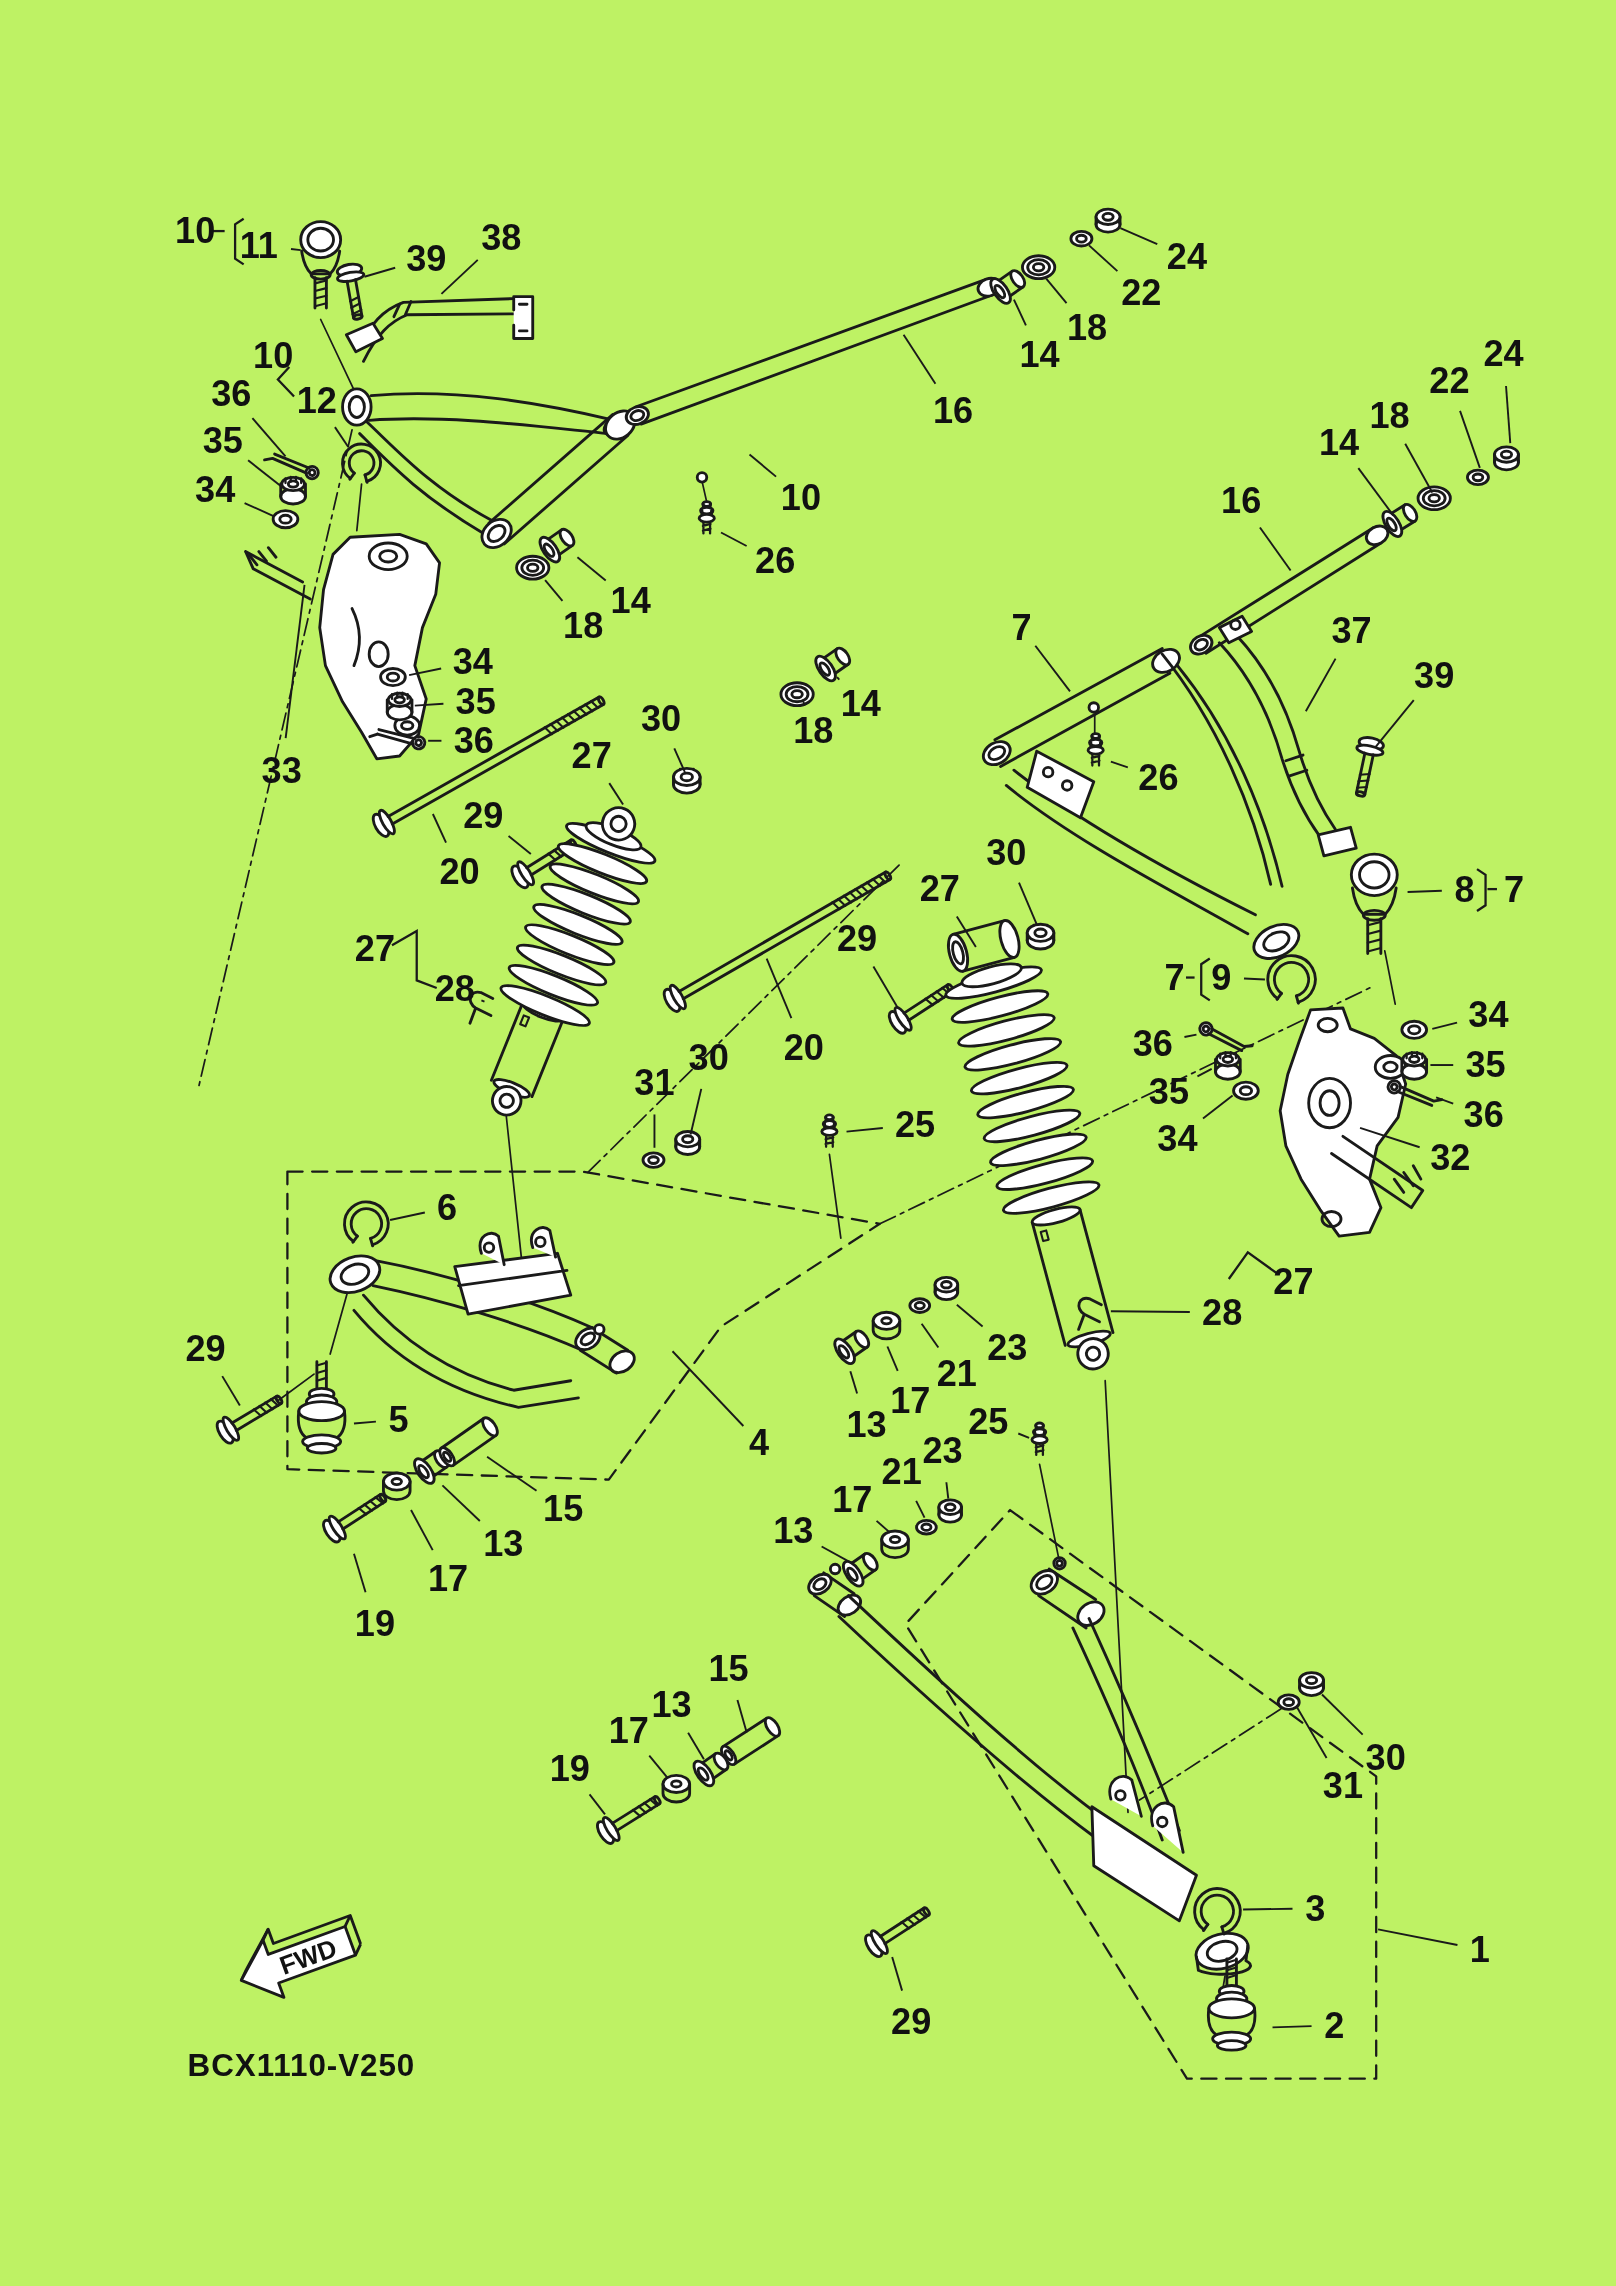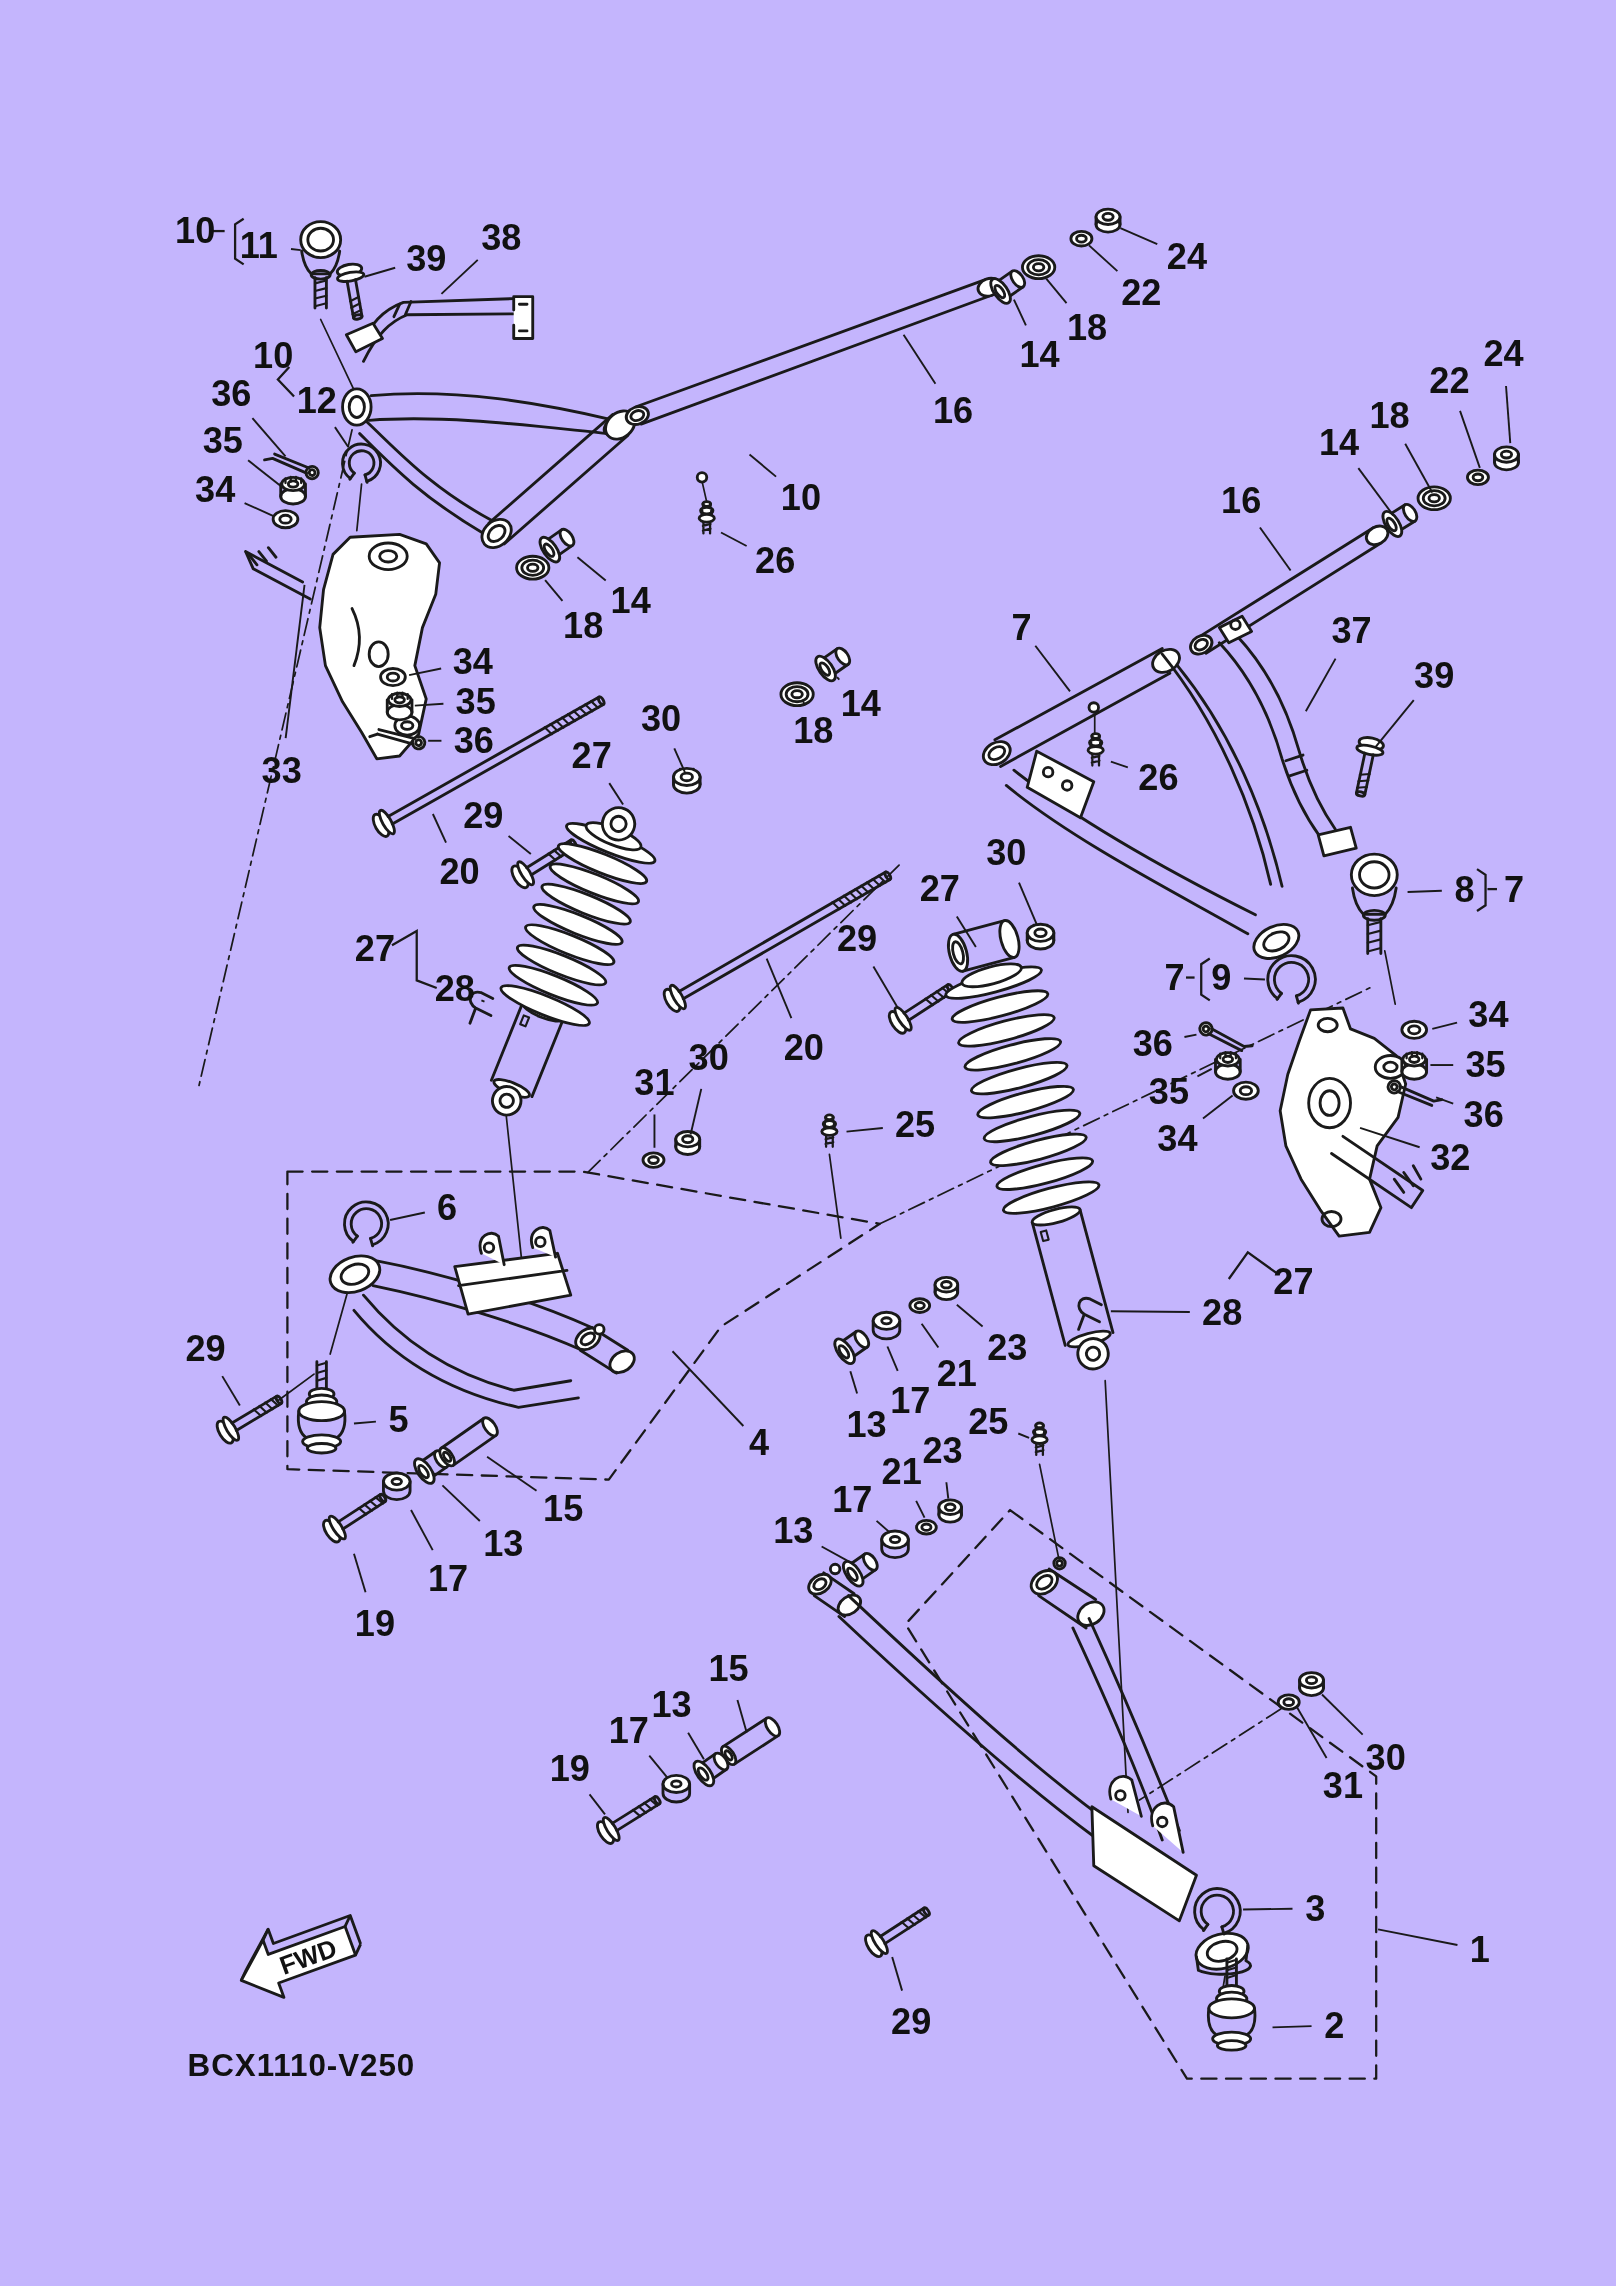"10" .page { background: #c4b5fd -> #bef264 }
